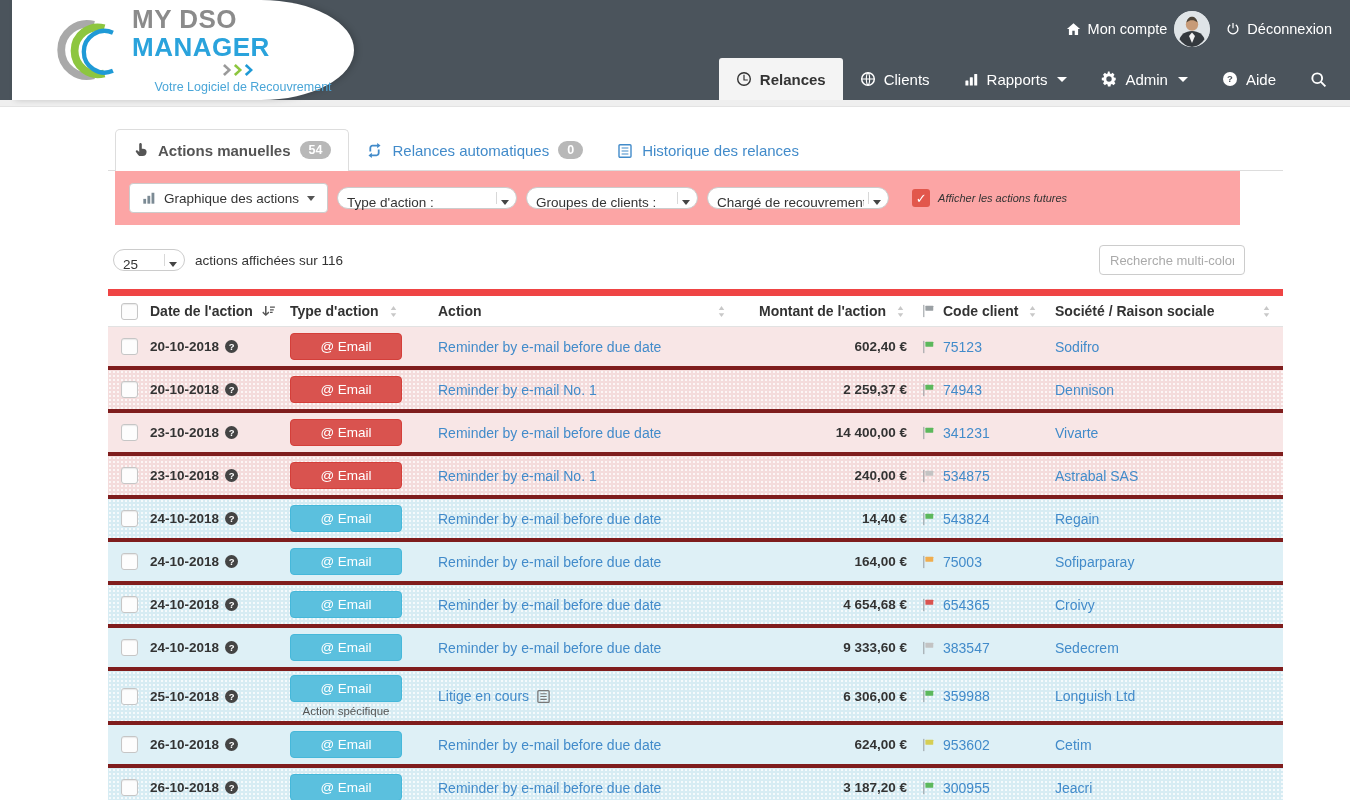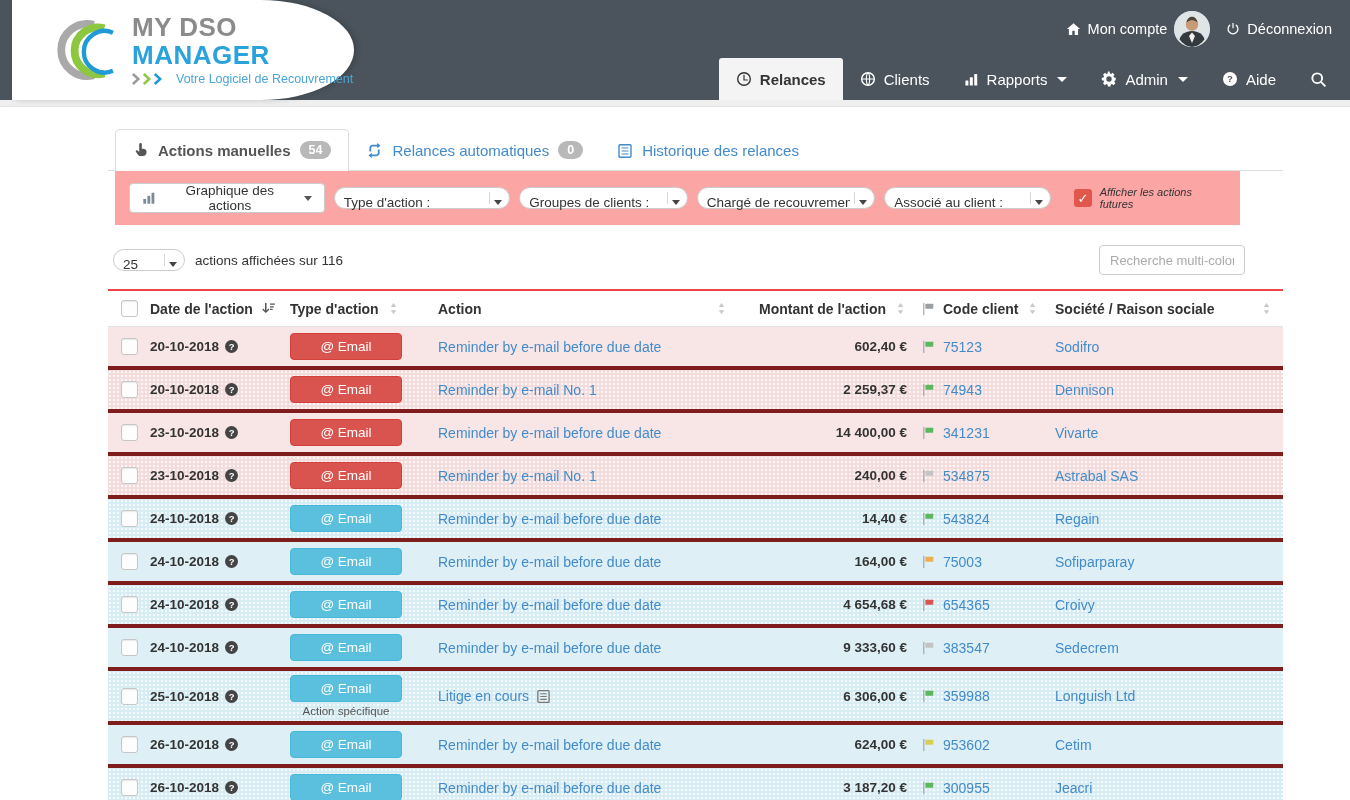"Votre Logiciel de Recouvrement" .logo-tagline { flex-direction: none -> column }
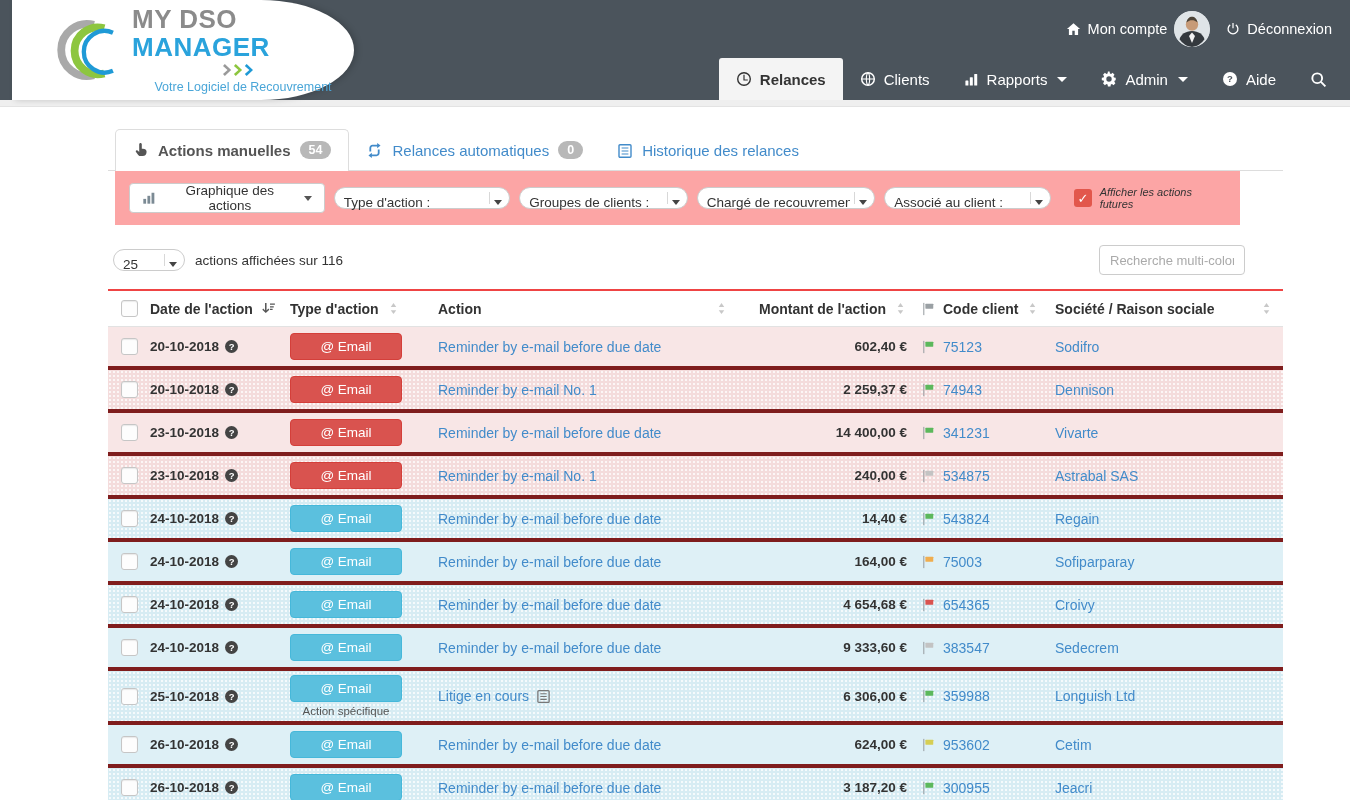"Associé au client :" span.sel { html: <span><select><option>Associé au client :</option></select></span> -> none }
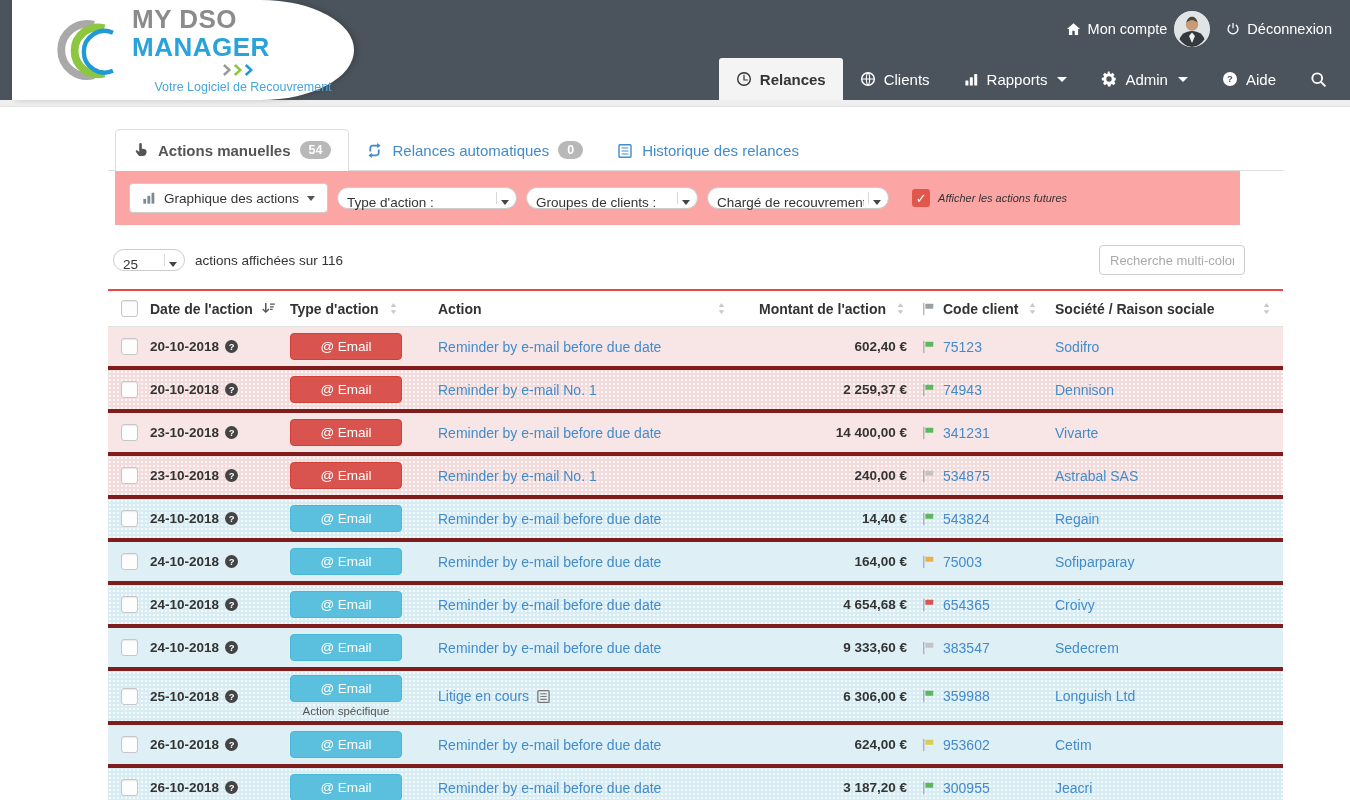"Date de l'action" .thead { border-top: 2px solid #ef4444 -> 7px solid #ef4444 }
